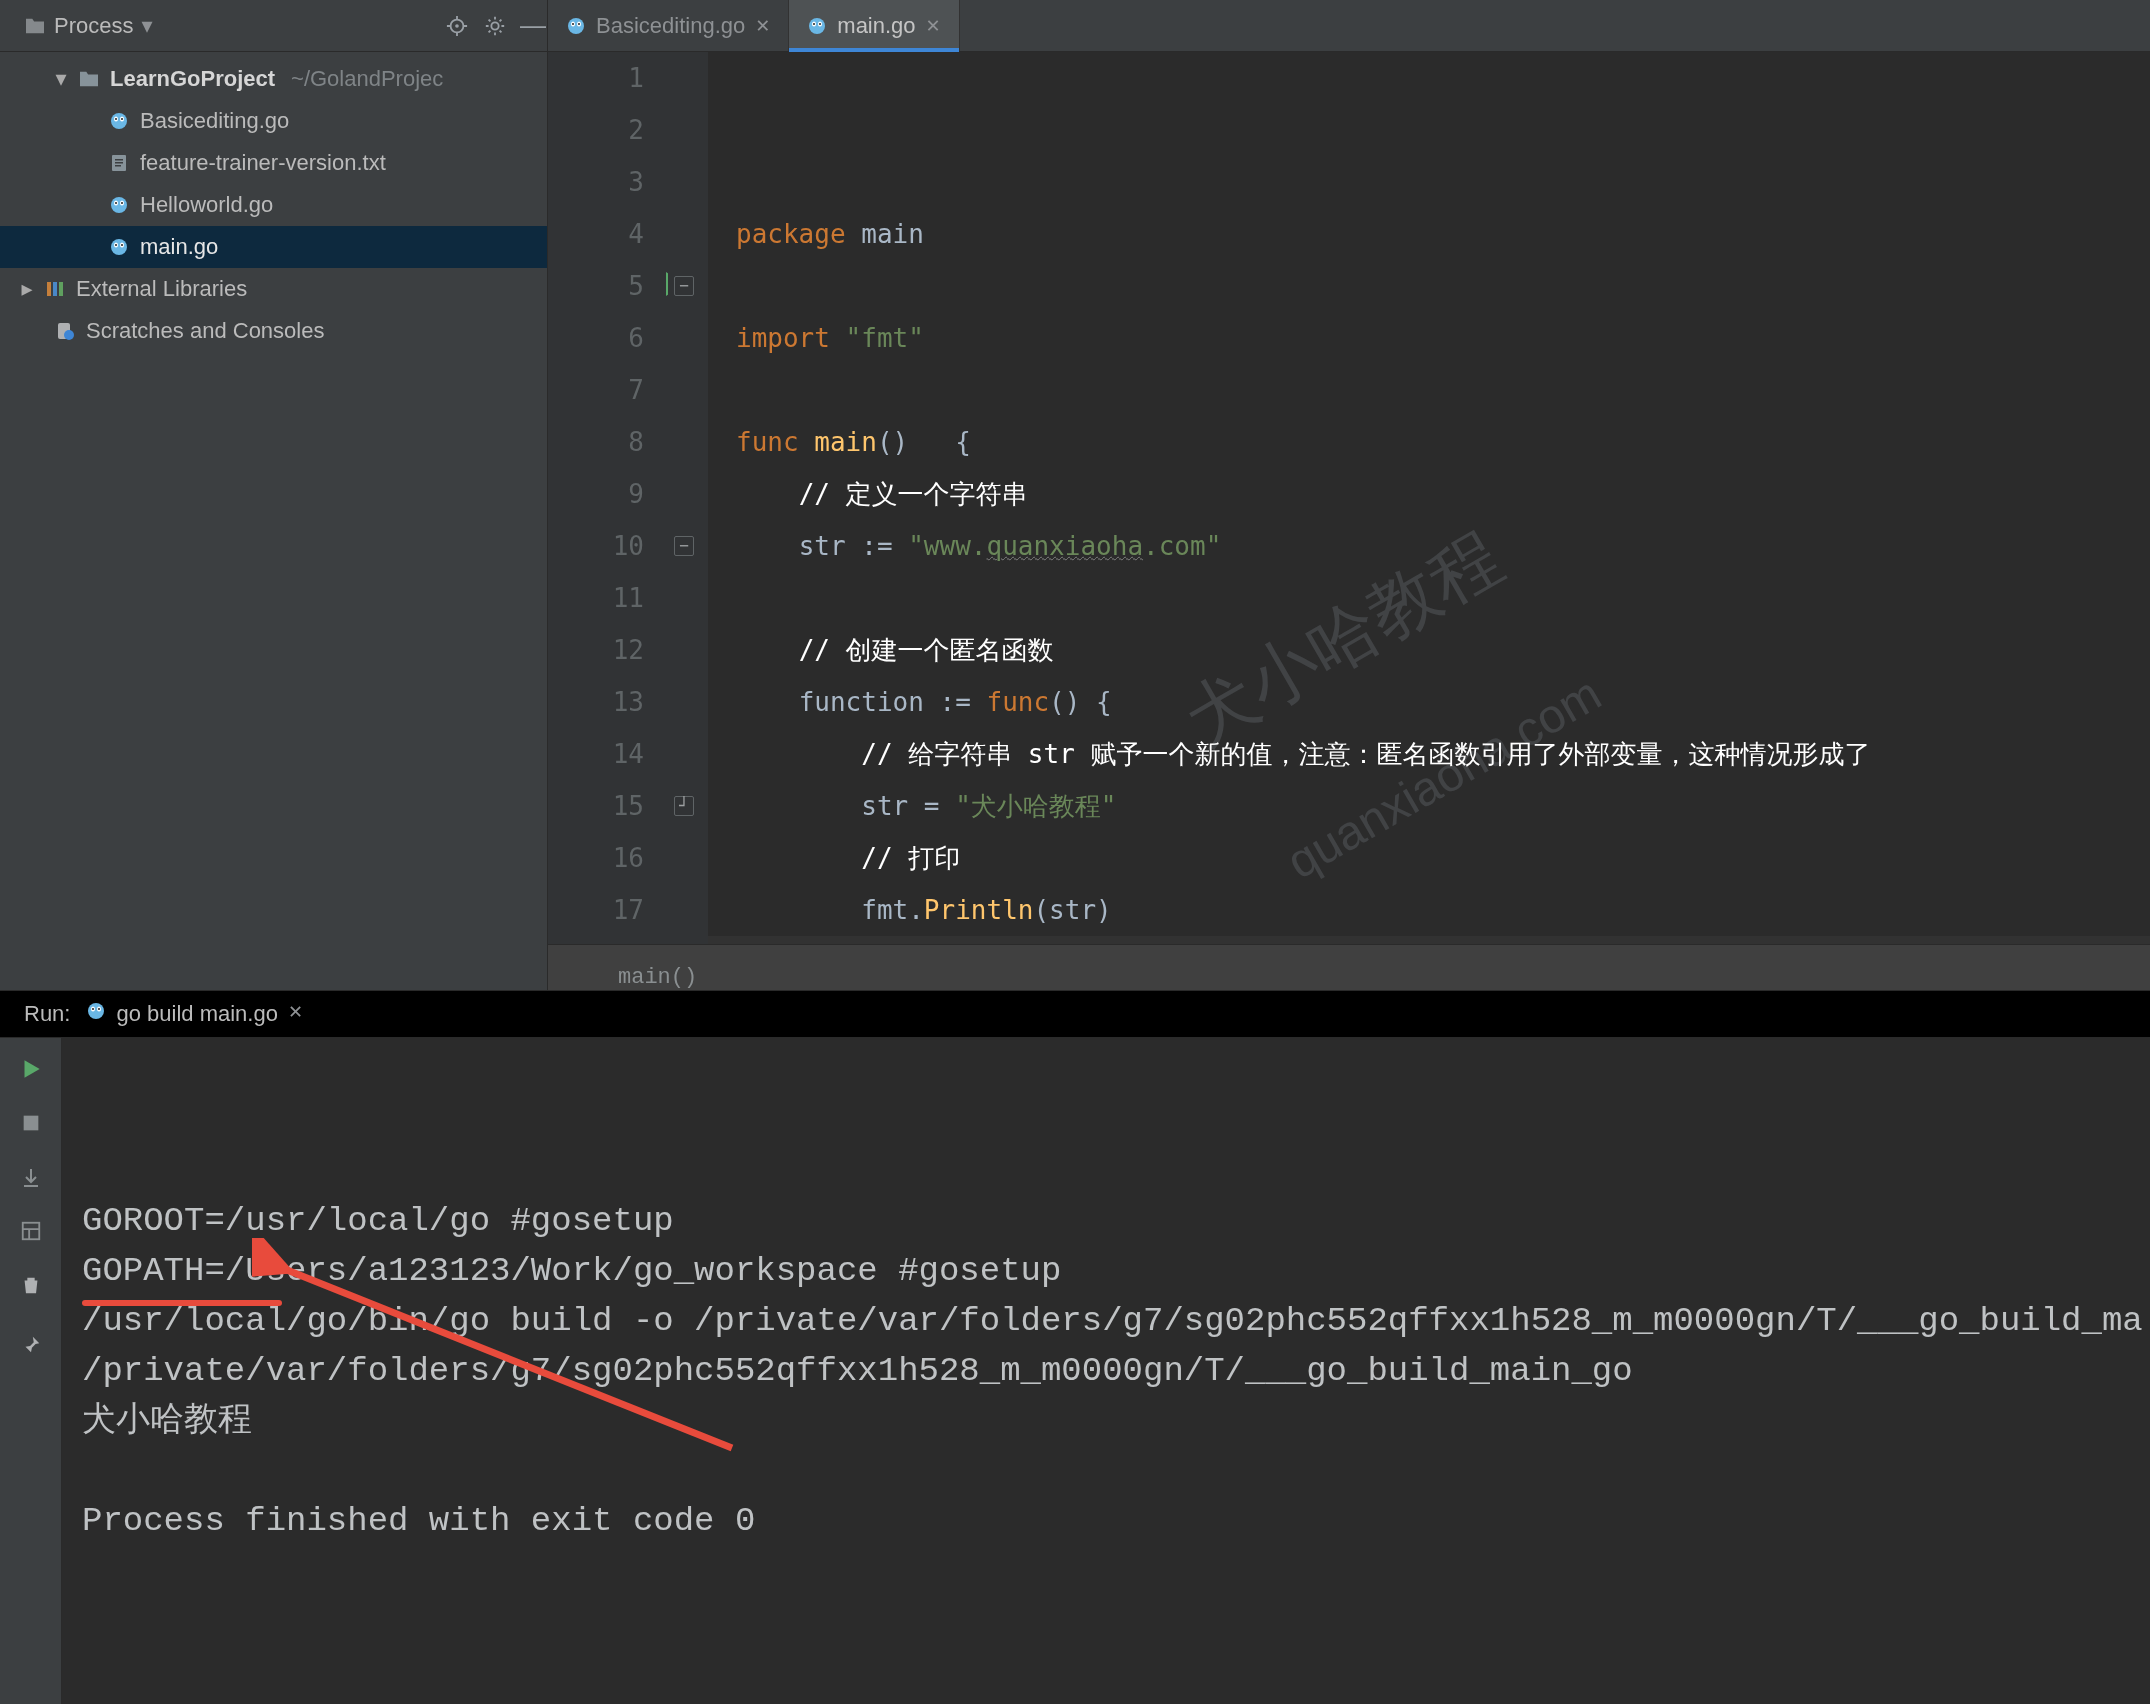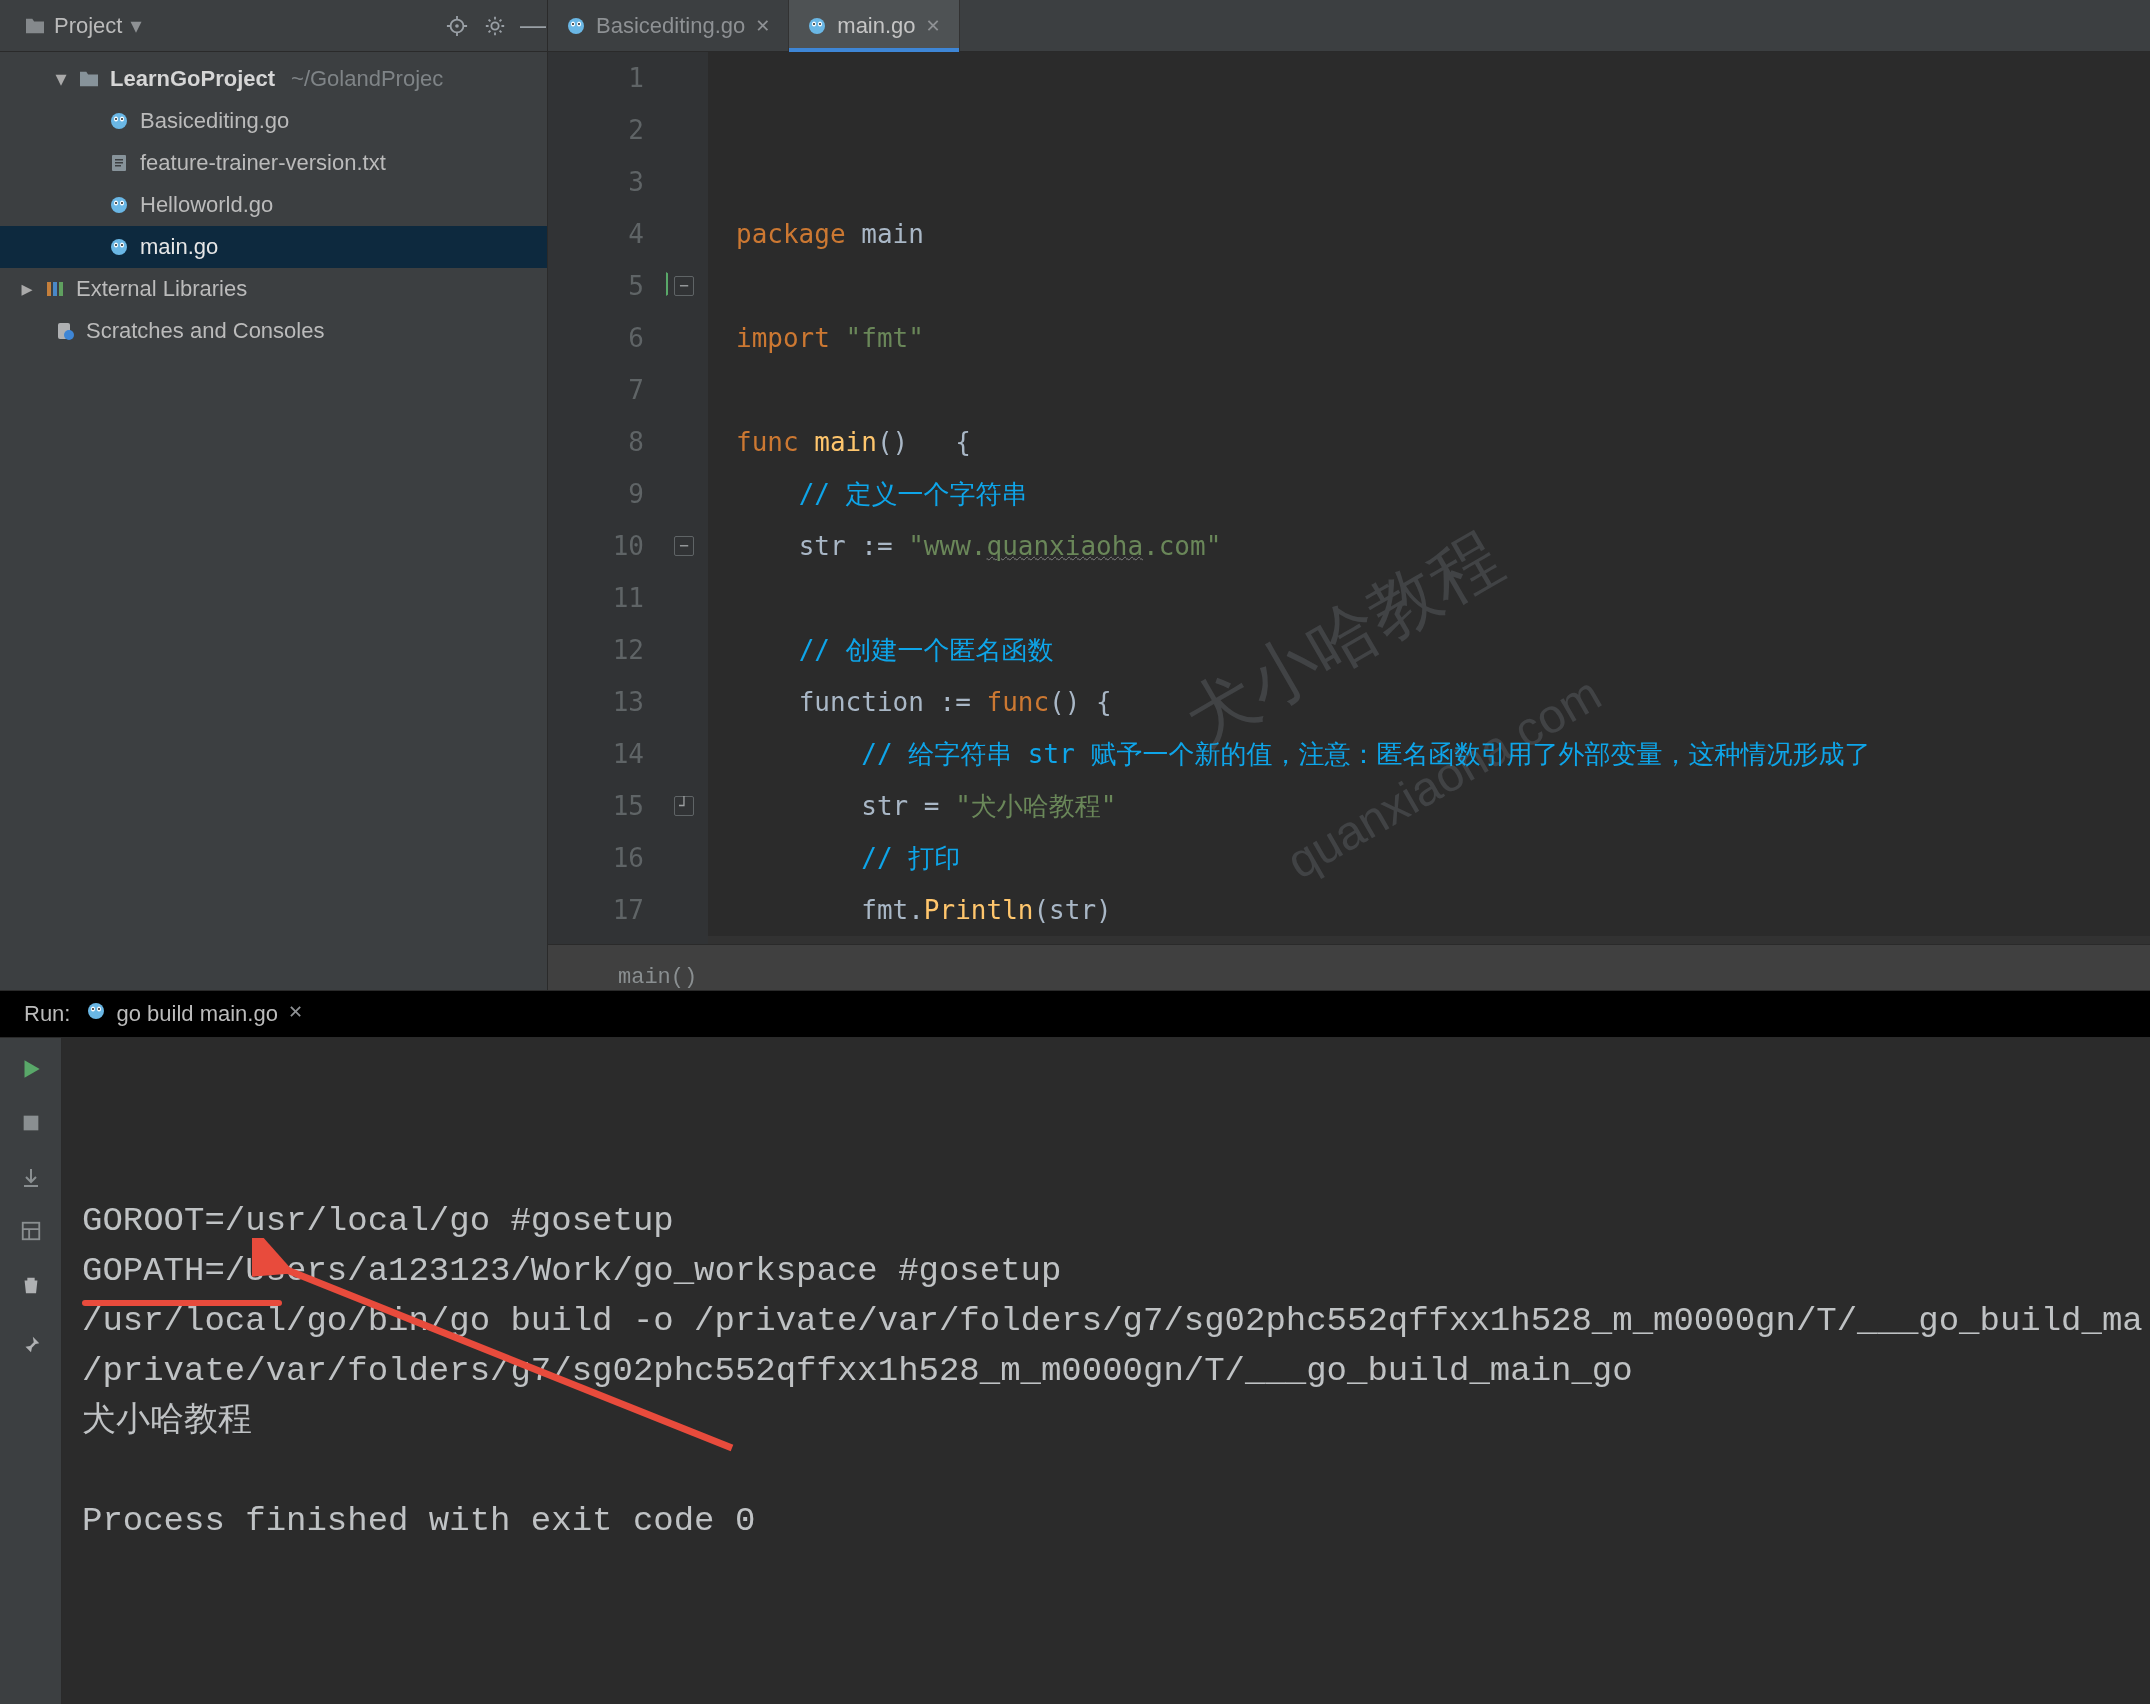"Project" span { text: Project -> Process }
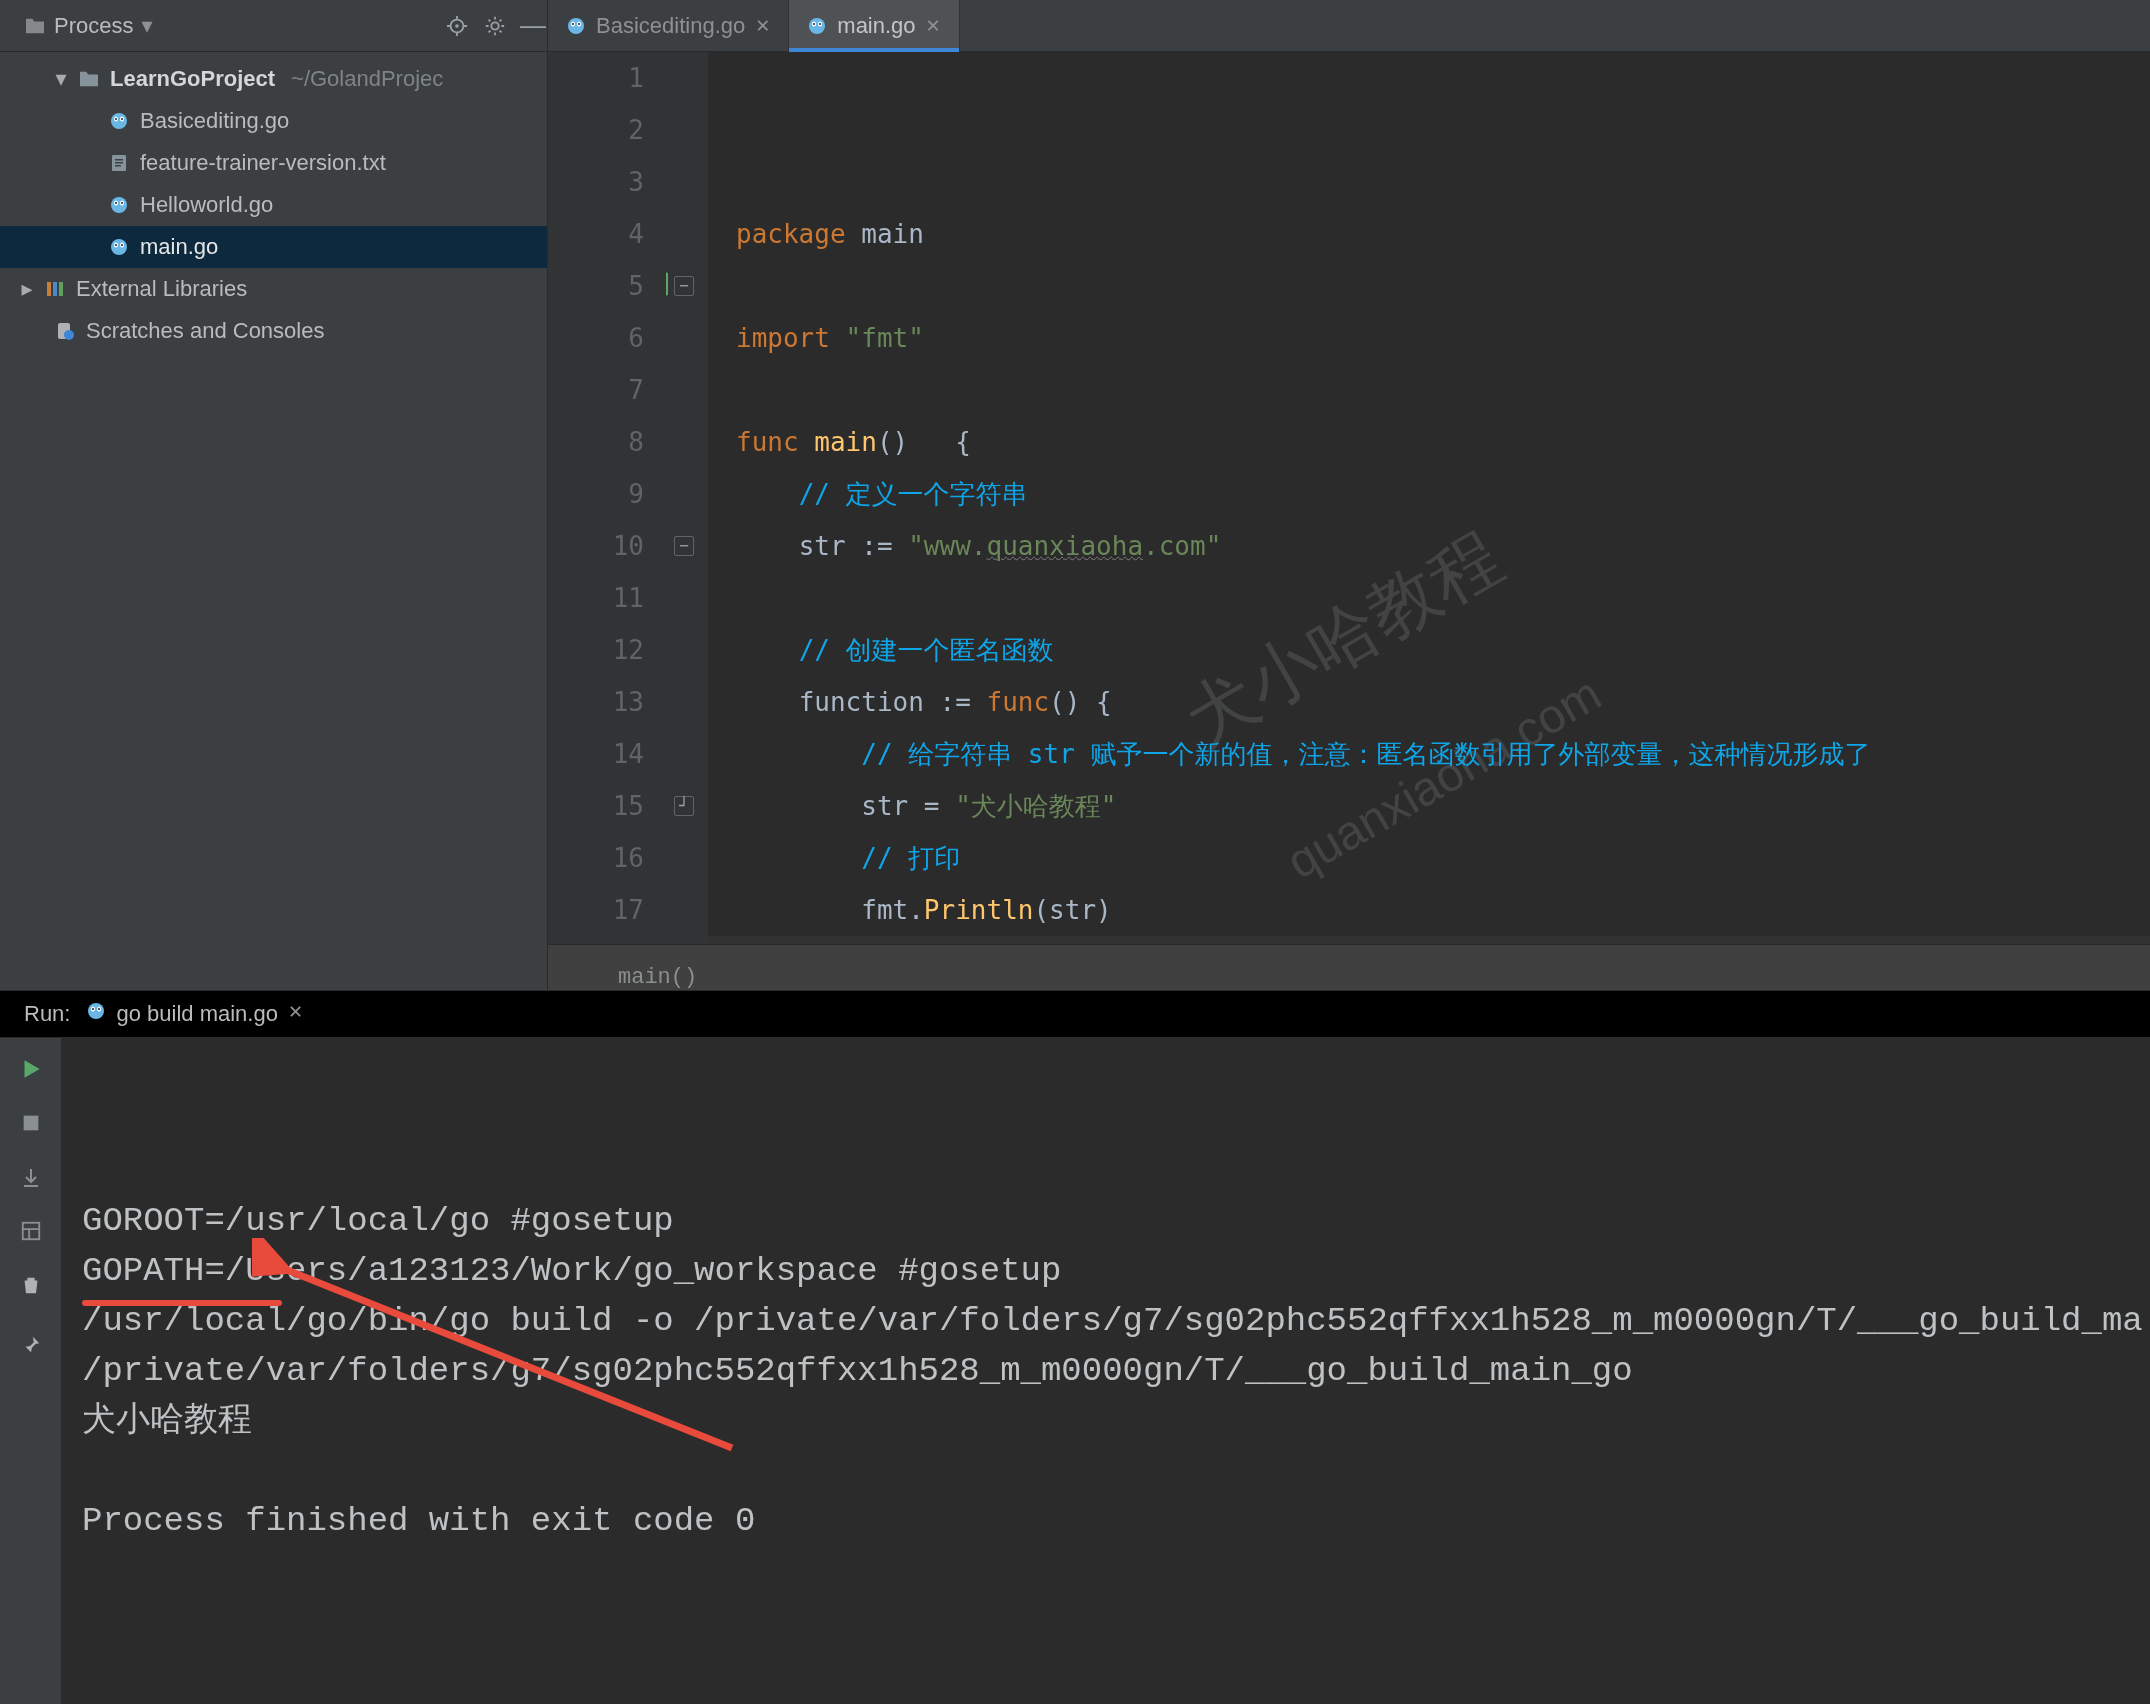"// 定义一个字符串" .cm { color: #0ea5e9 -> #ffffff }
